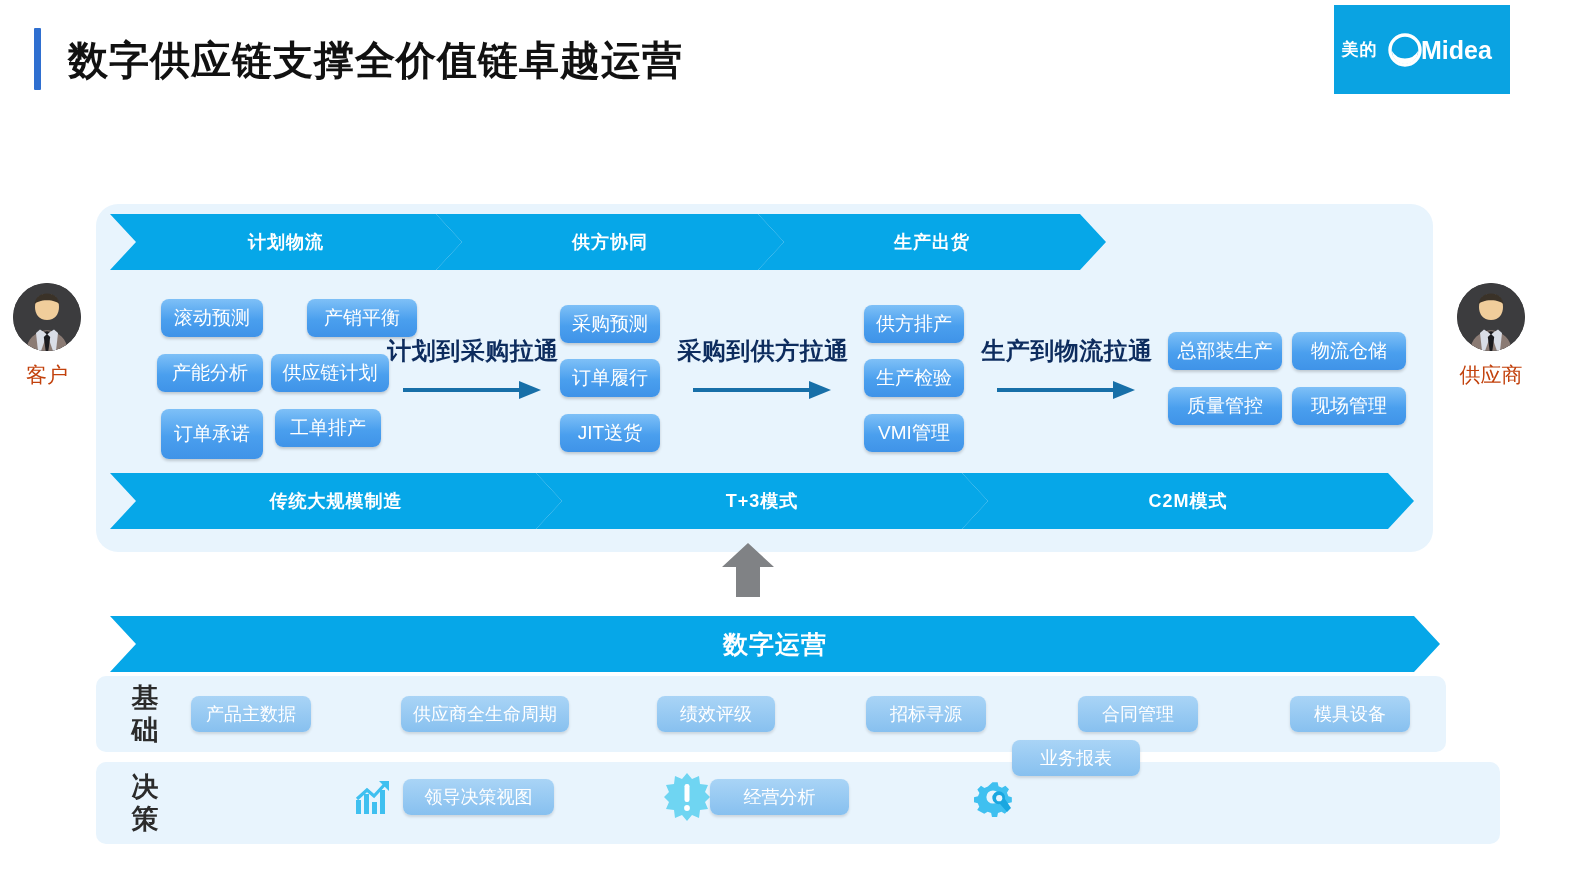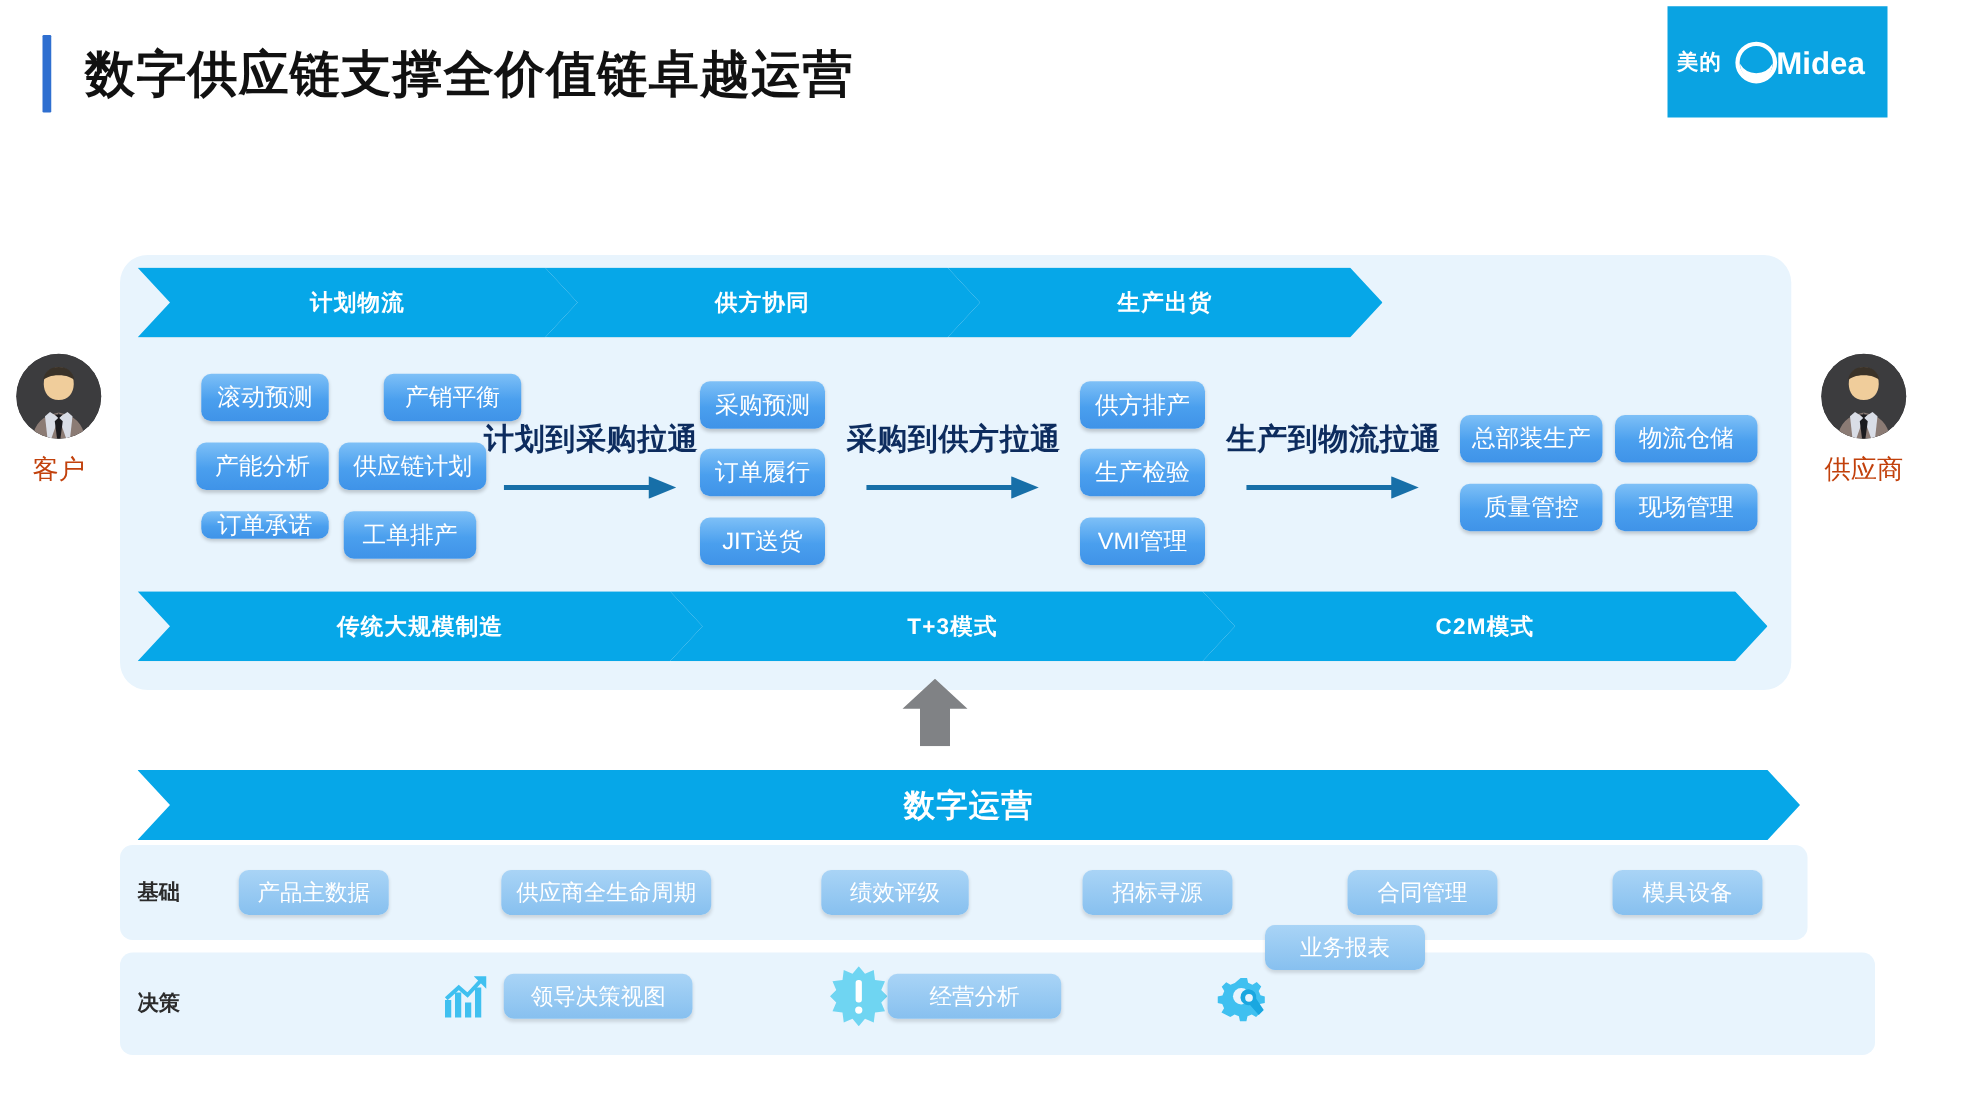"订单承诺" div.pill { height: 22px -> 50px }
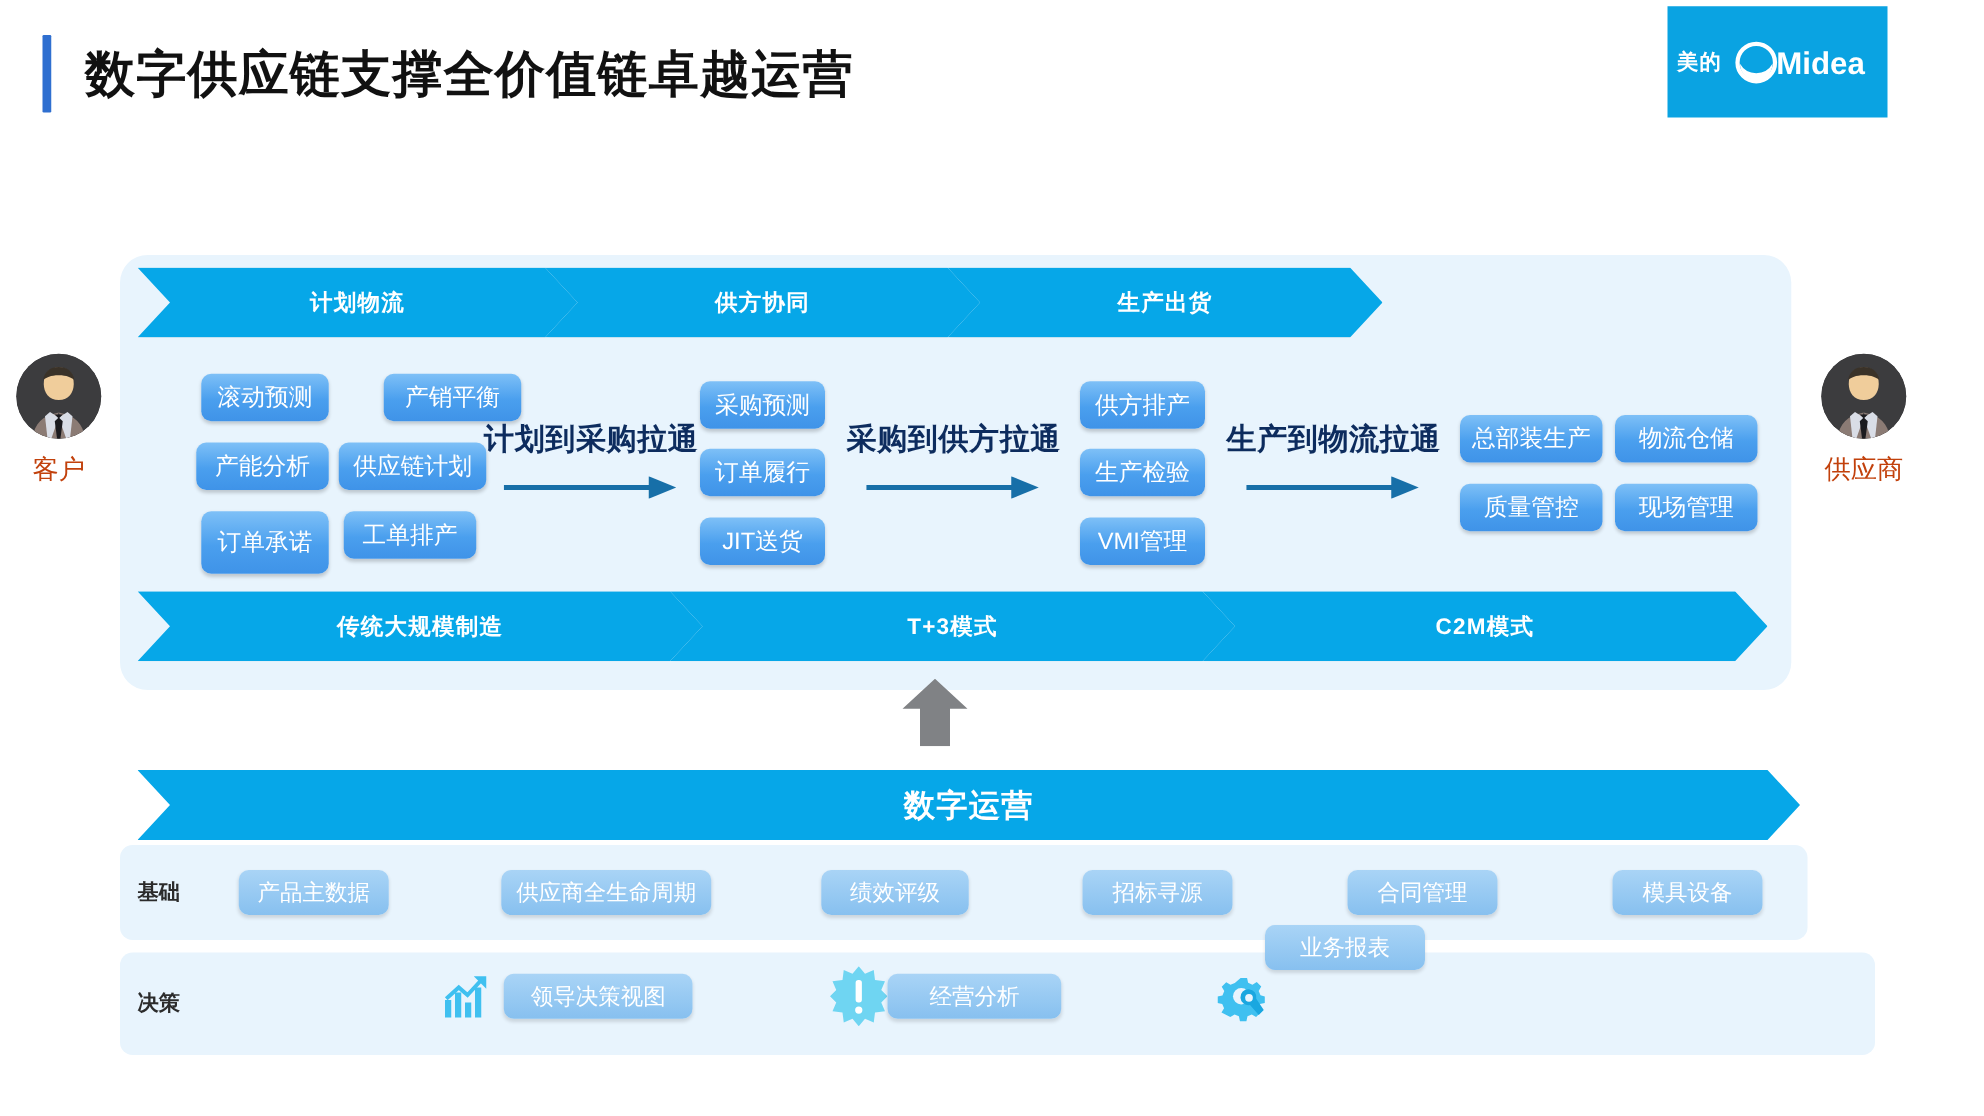"基础" .band-label { font-size: 17px -> 27px; left: 14px -> 32px }
